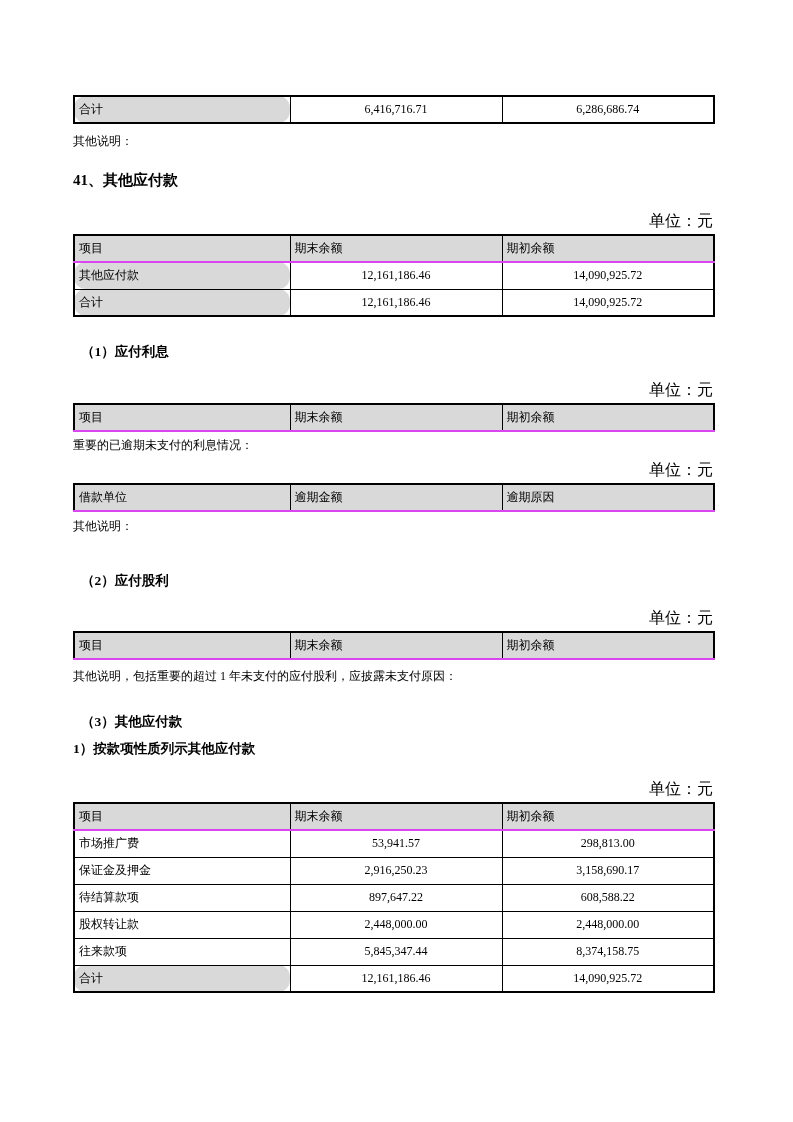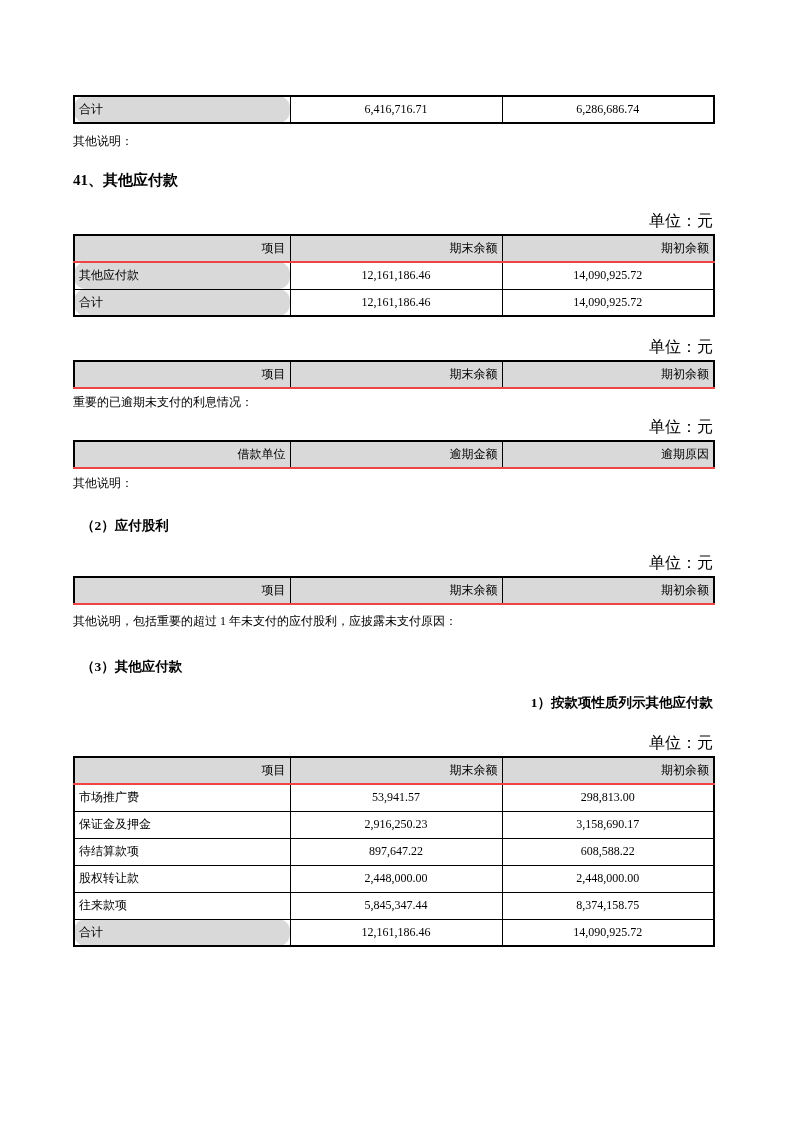"项目" table.fin-table thead th { border-bottom: 2px solid #ef4444 -> 2px solid #d946ef; text-align: right -> left }
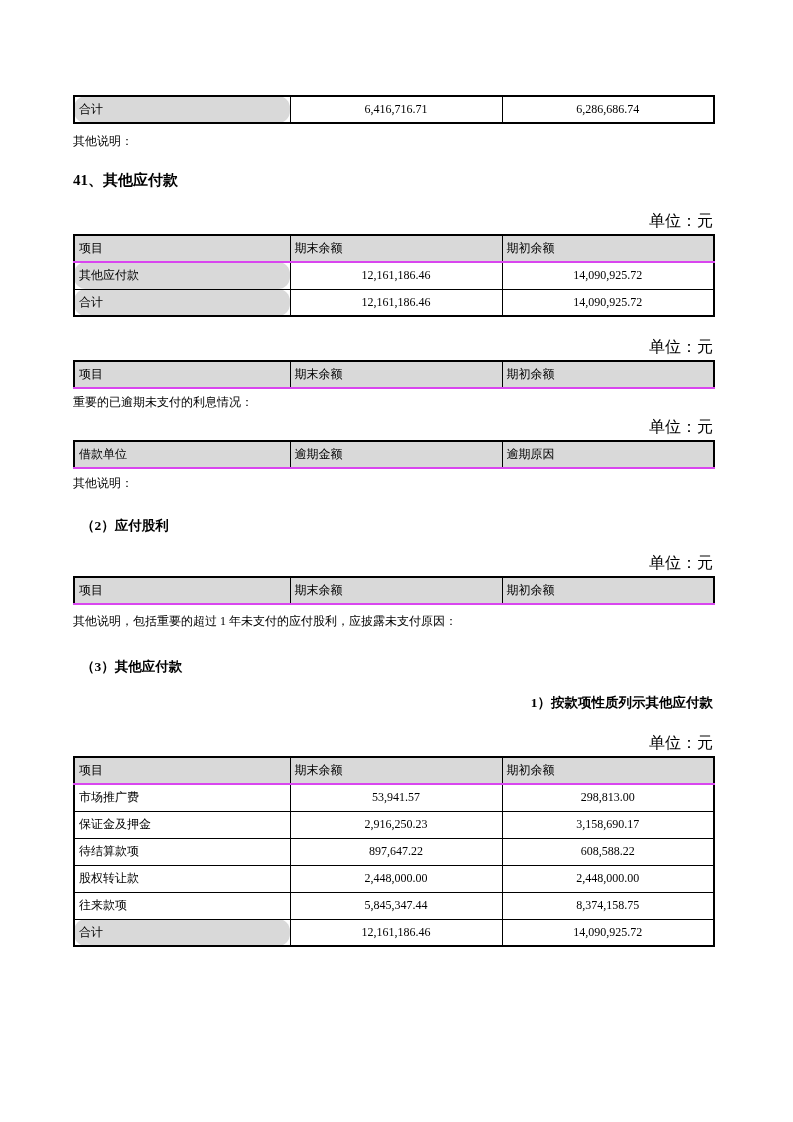"（1）应付利息" h3.h-sub { html: none -> <h3>（1）应付利息</h3> }
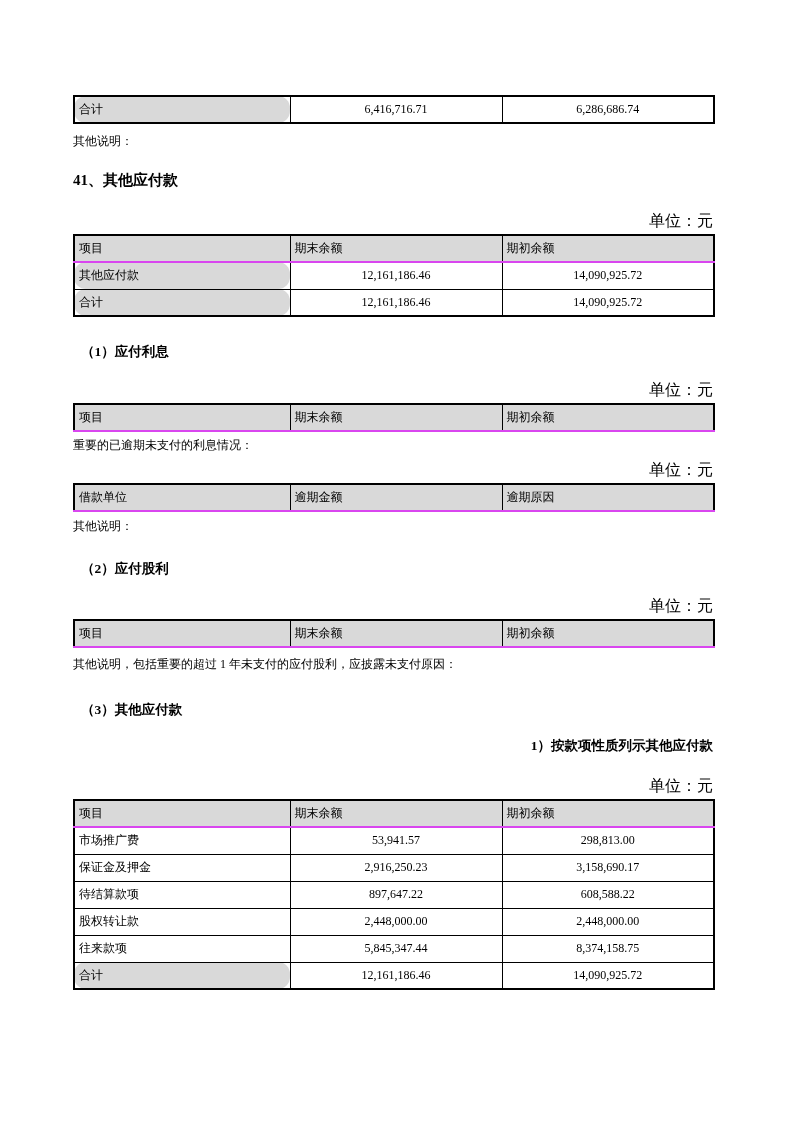"（2）应付股利" .mt-h2 { margin-top: 27px -> 39px }
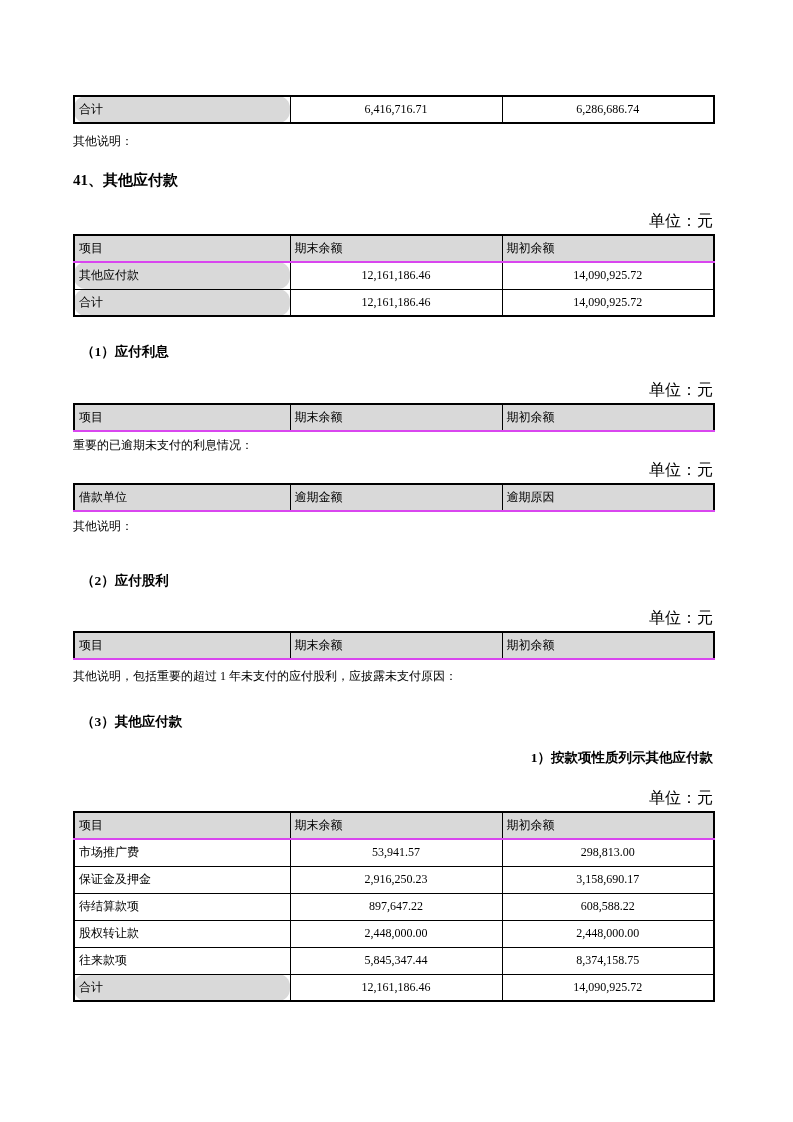"1）按款项性质列示其他应付款" .mt-h31 { margin-top: 19px -> 10px; text-align: right -> none }
